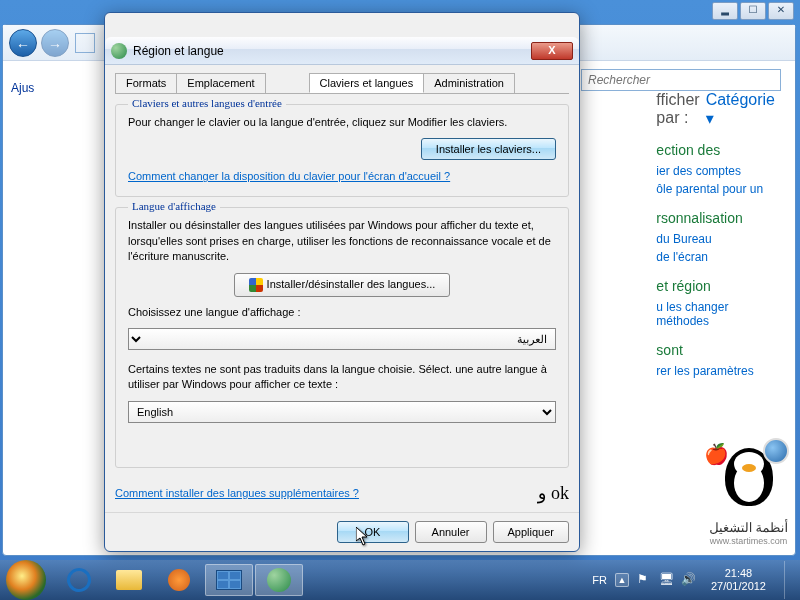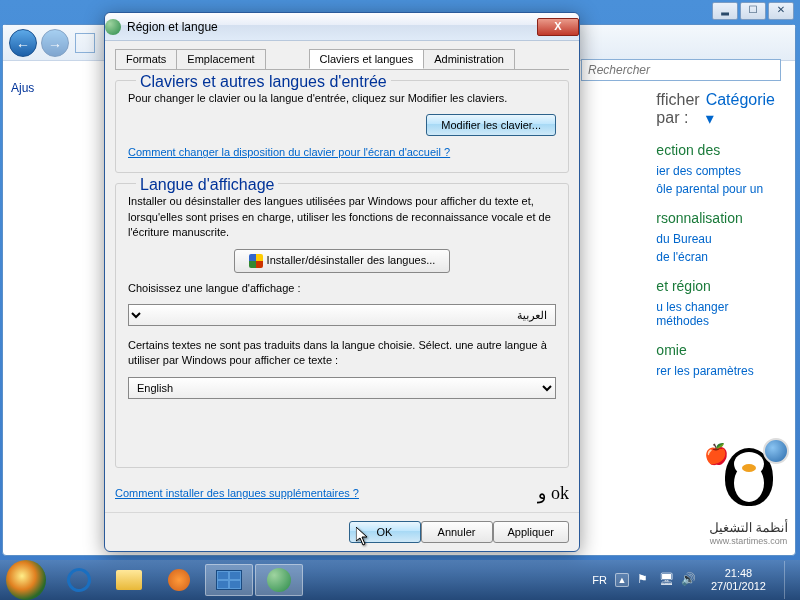"Région et langue" .dlg-title { margin-top: none -> 24px; padding: 0 0 -> 0 6px }
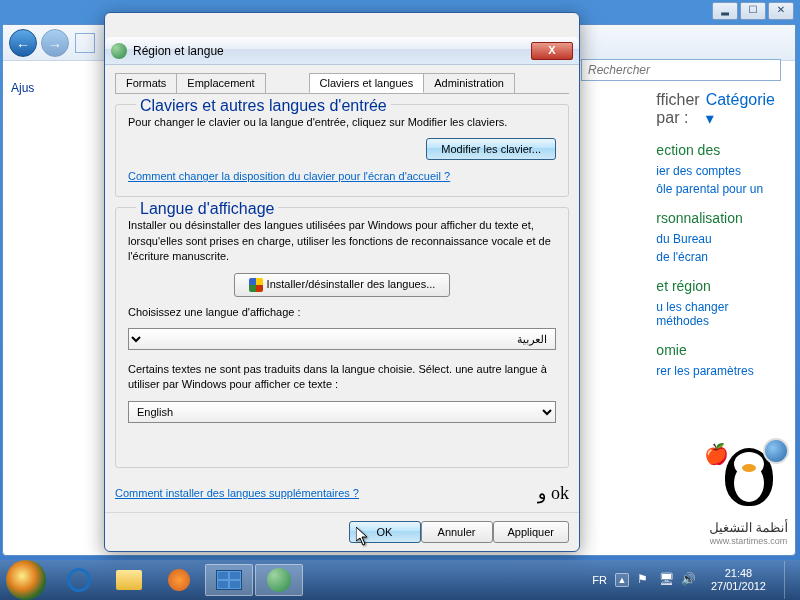"Rechercher" .search-box { top: 34px -> 44px }
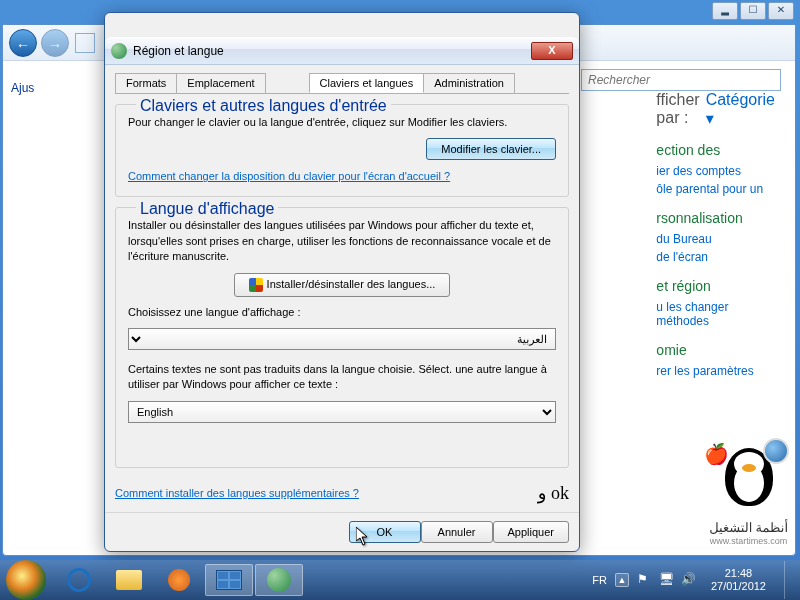"Claviers et autres langues d'entrée" .group-title { font-family: none -> Liberation Serif, serif; font-size: 16px -> 11px; left: 20px -> 12px }
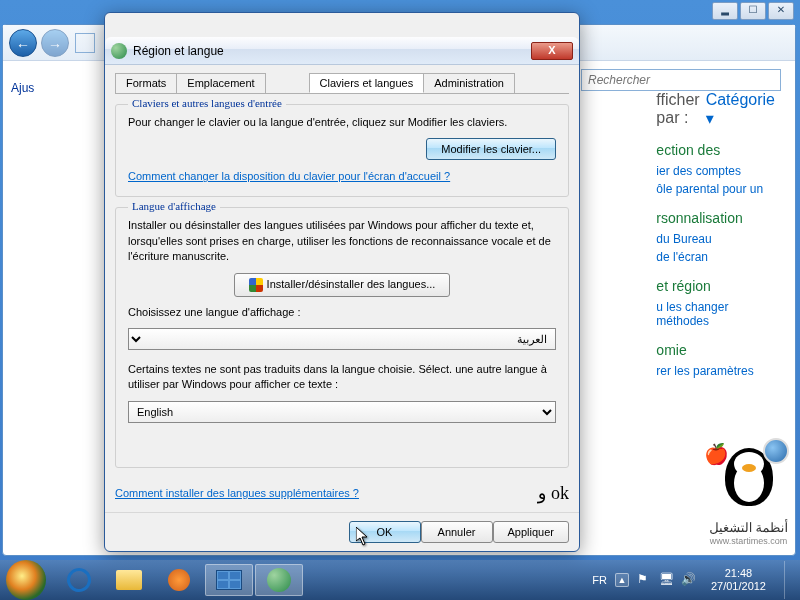"Modifier les clavier..." button.btn { text: Modifier les clavier -> Installer les claviers }
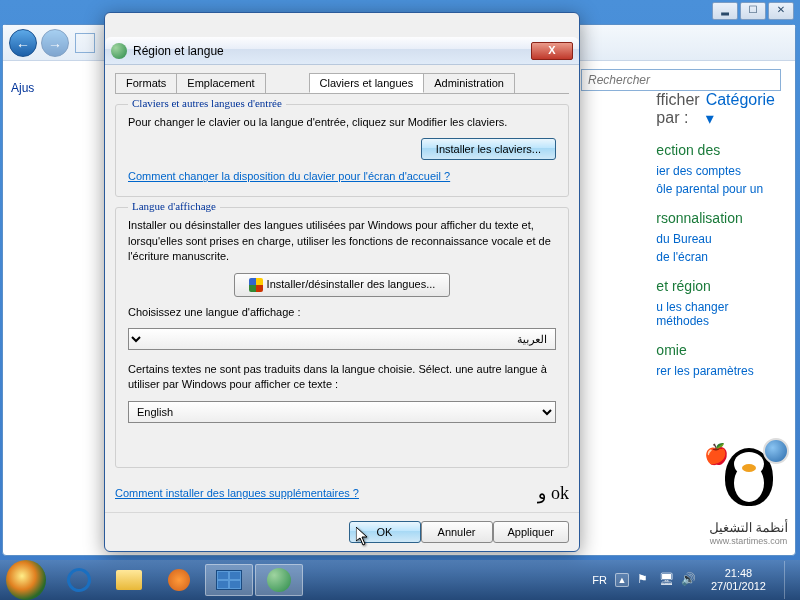"omie" div.cat-head { text: omie -> sont }
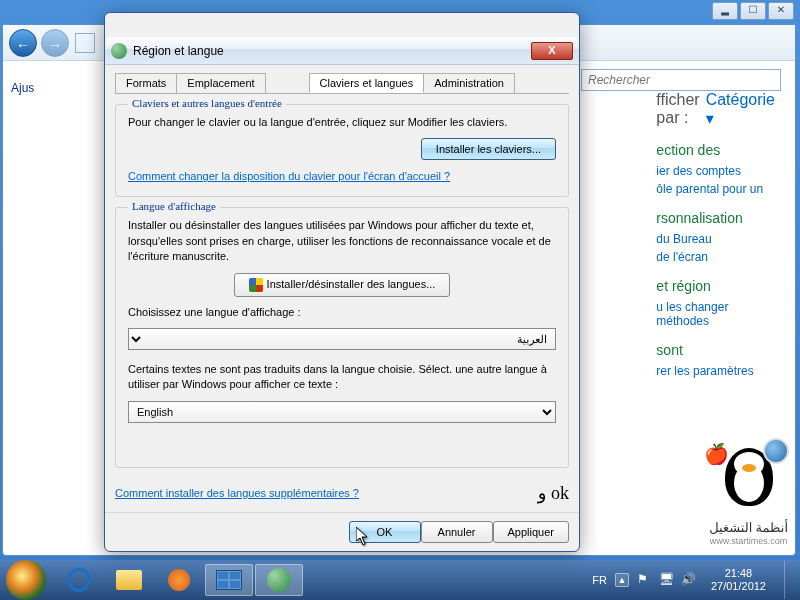"OK" .dlg-footer { gap: none -> 6px }
